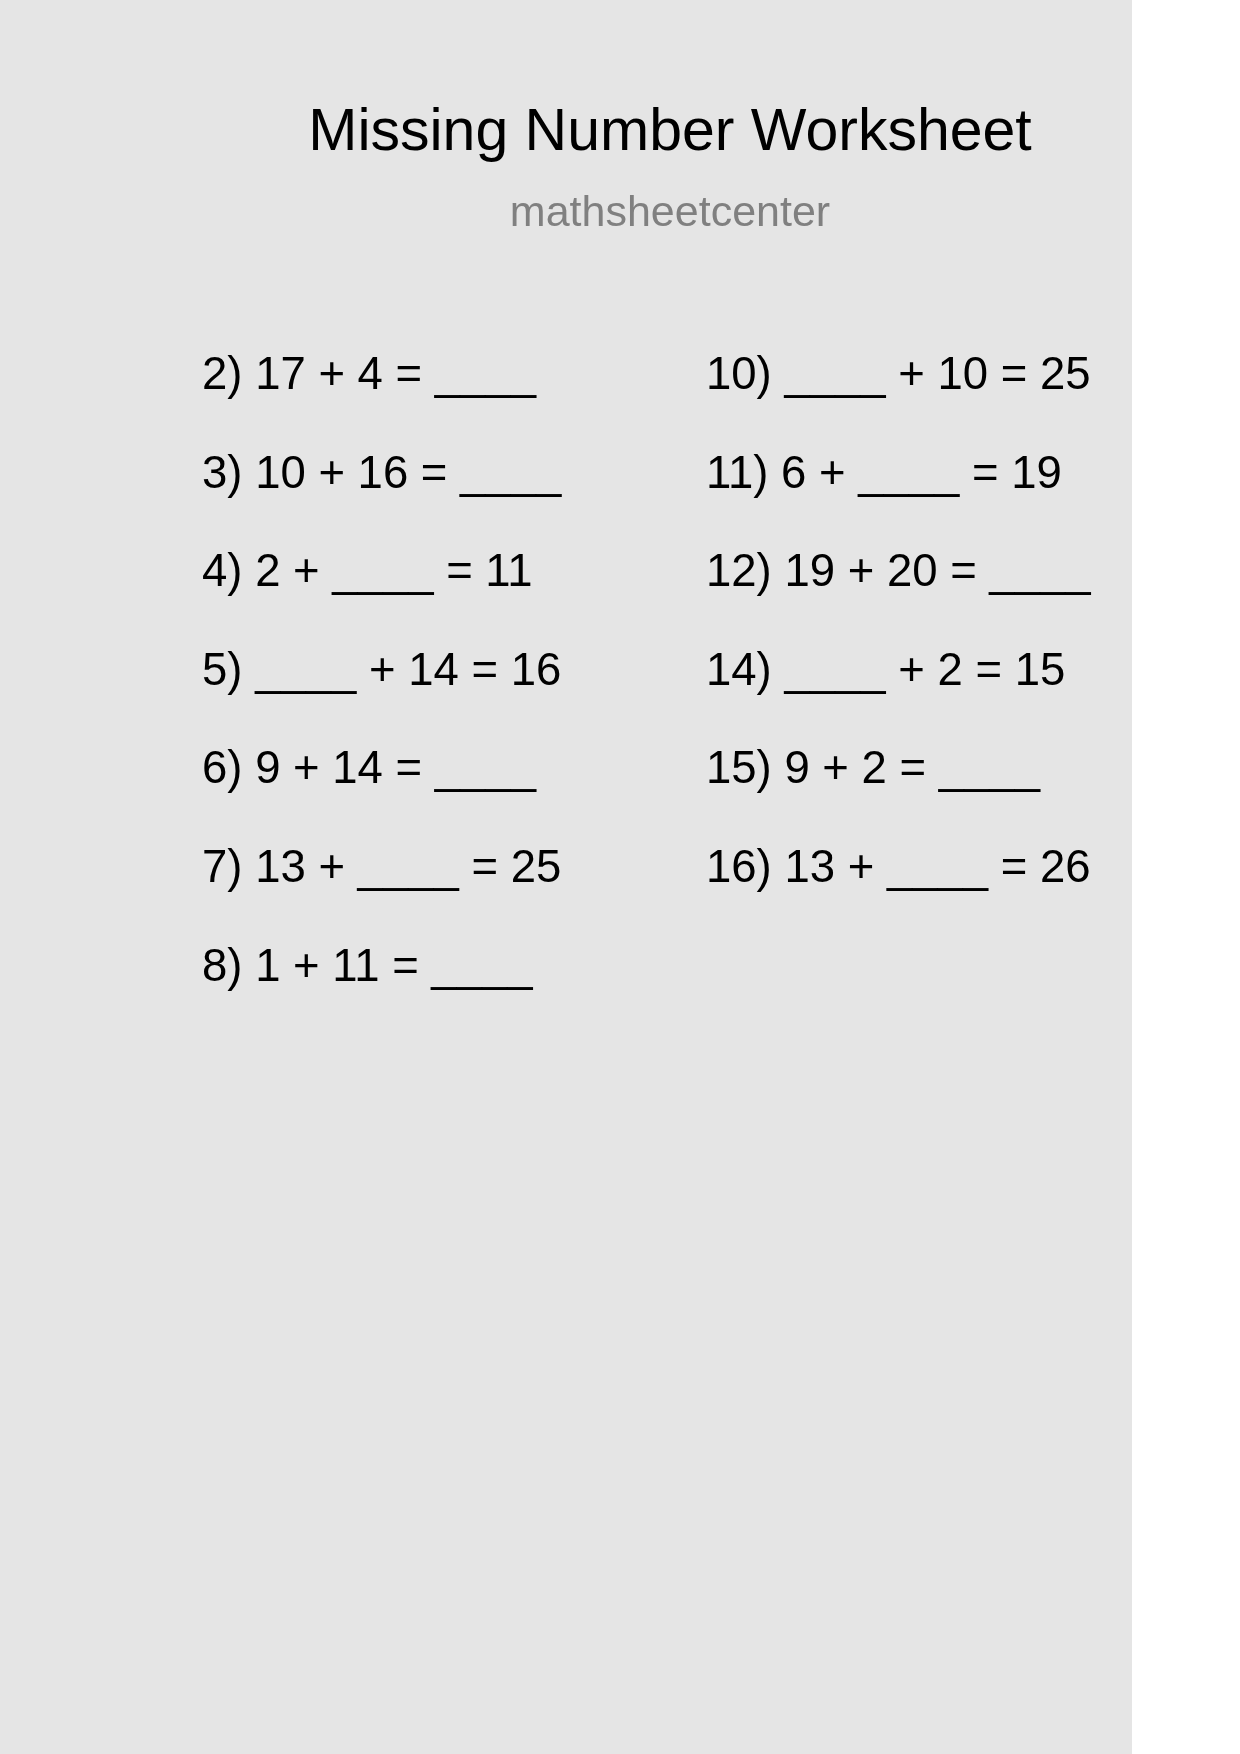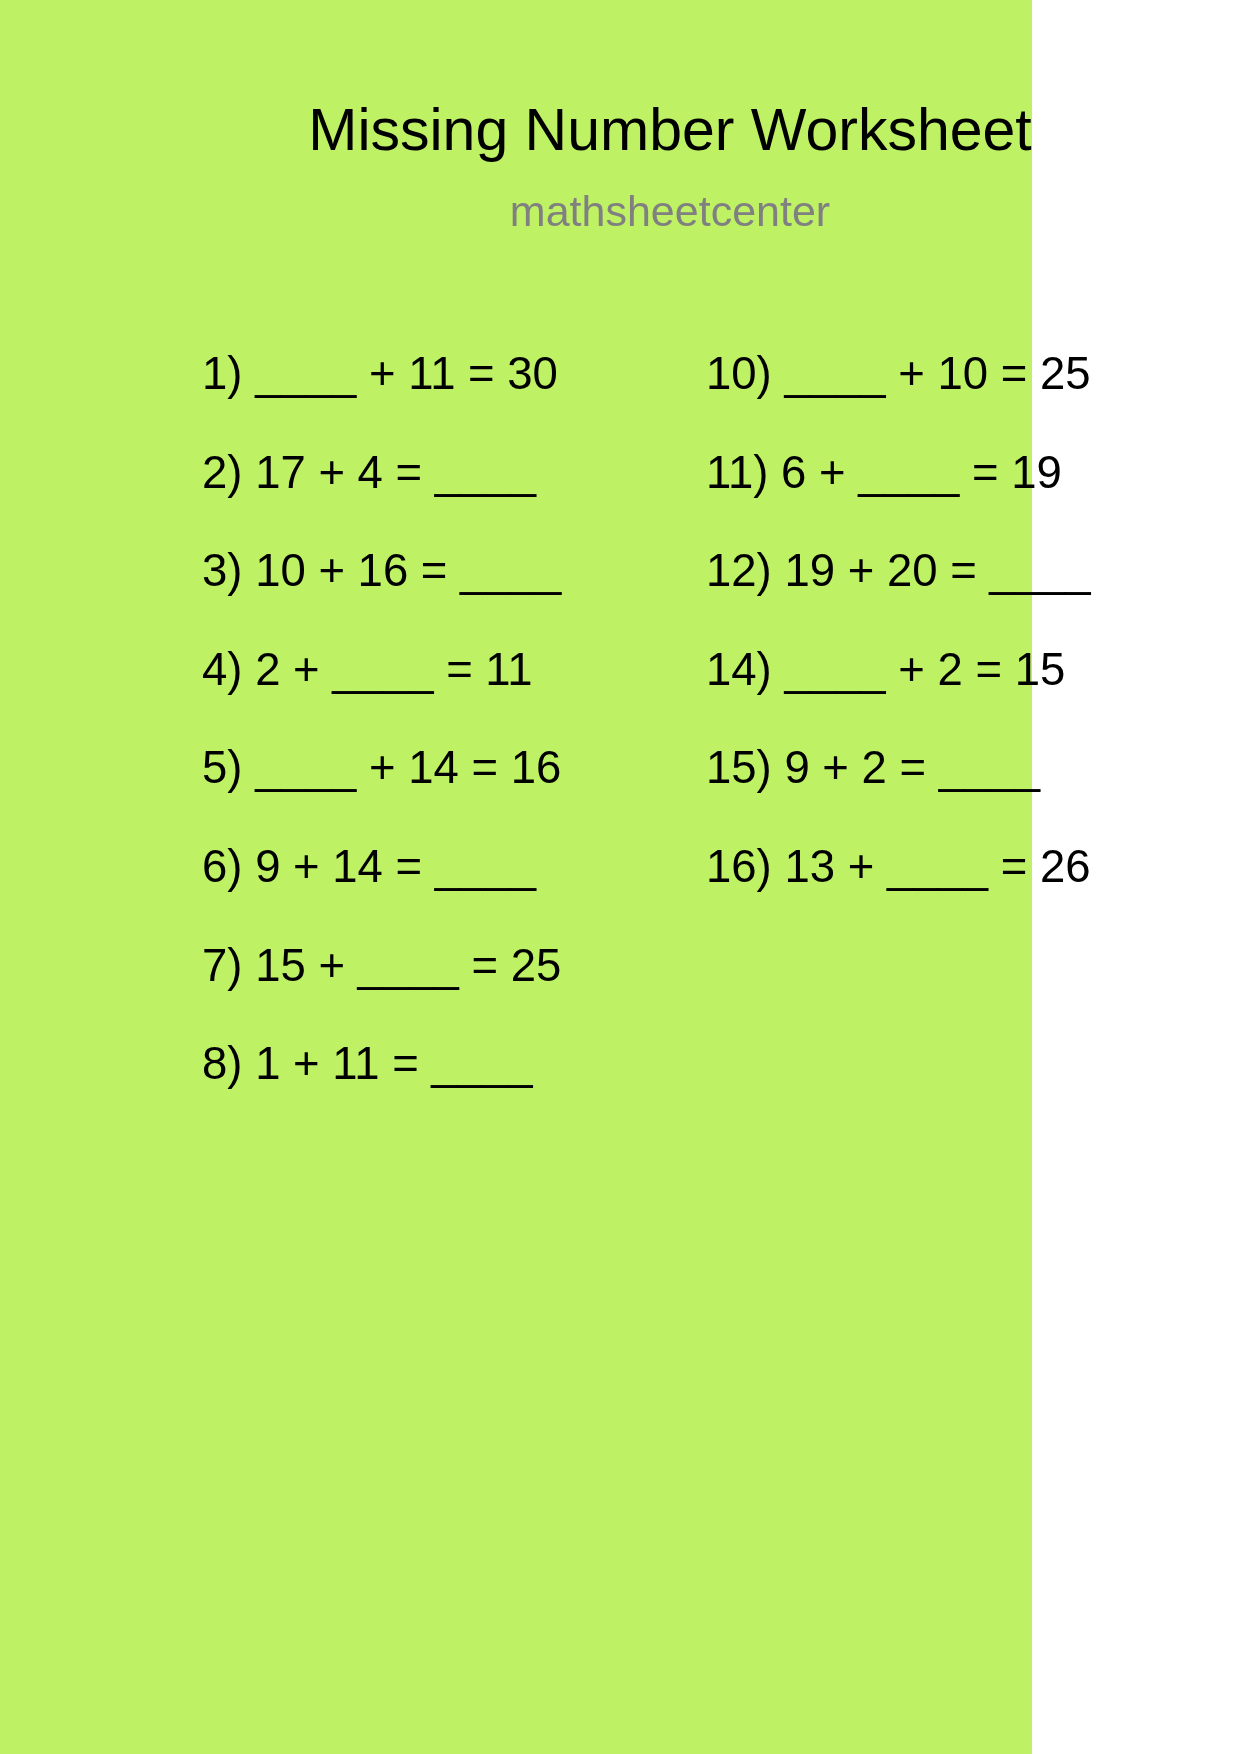"Missing Number Worksheet" .page { background: #bef264 -> #e5e5e5; width: 1032px -> 1132px }
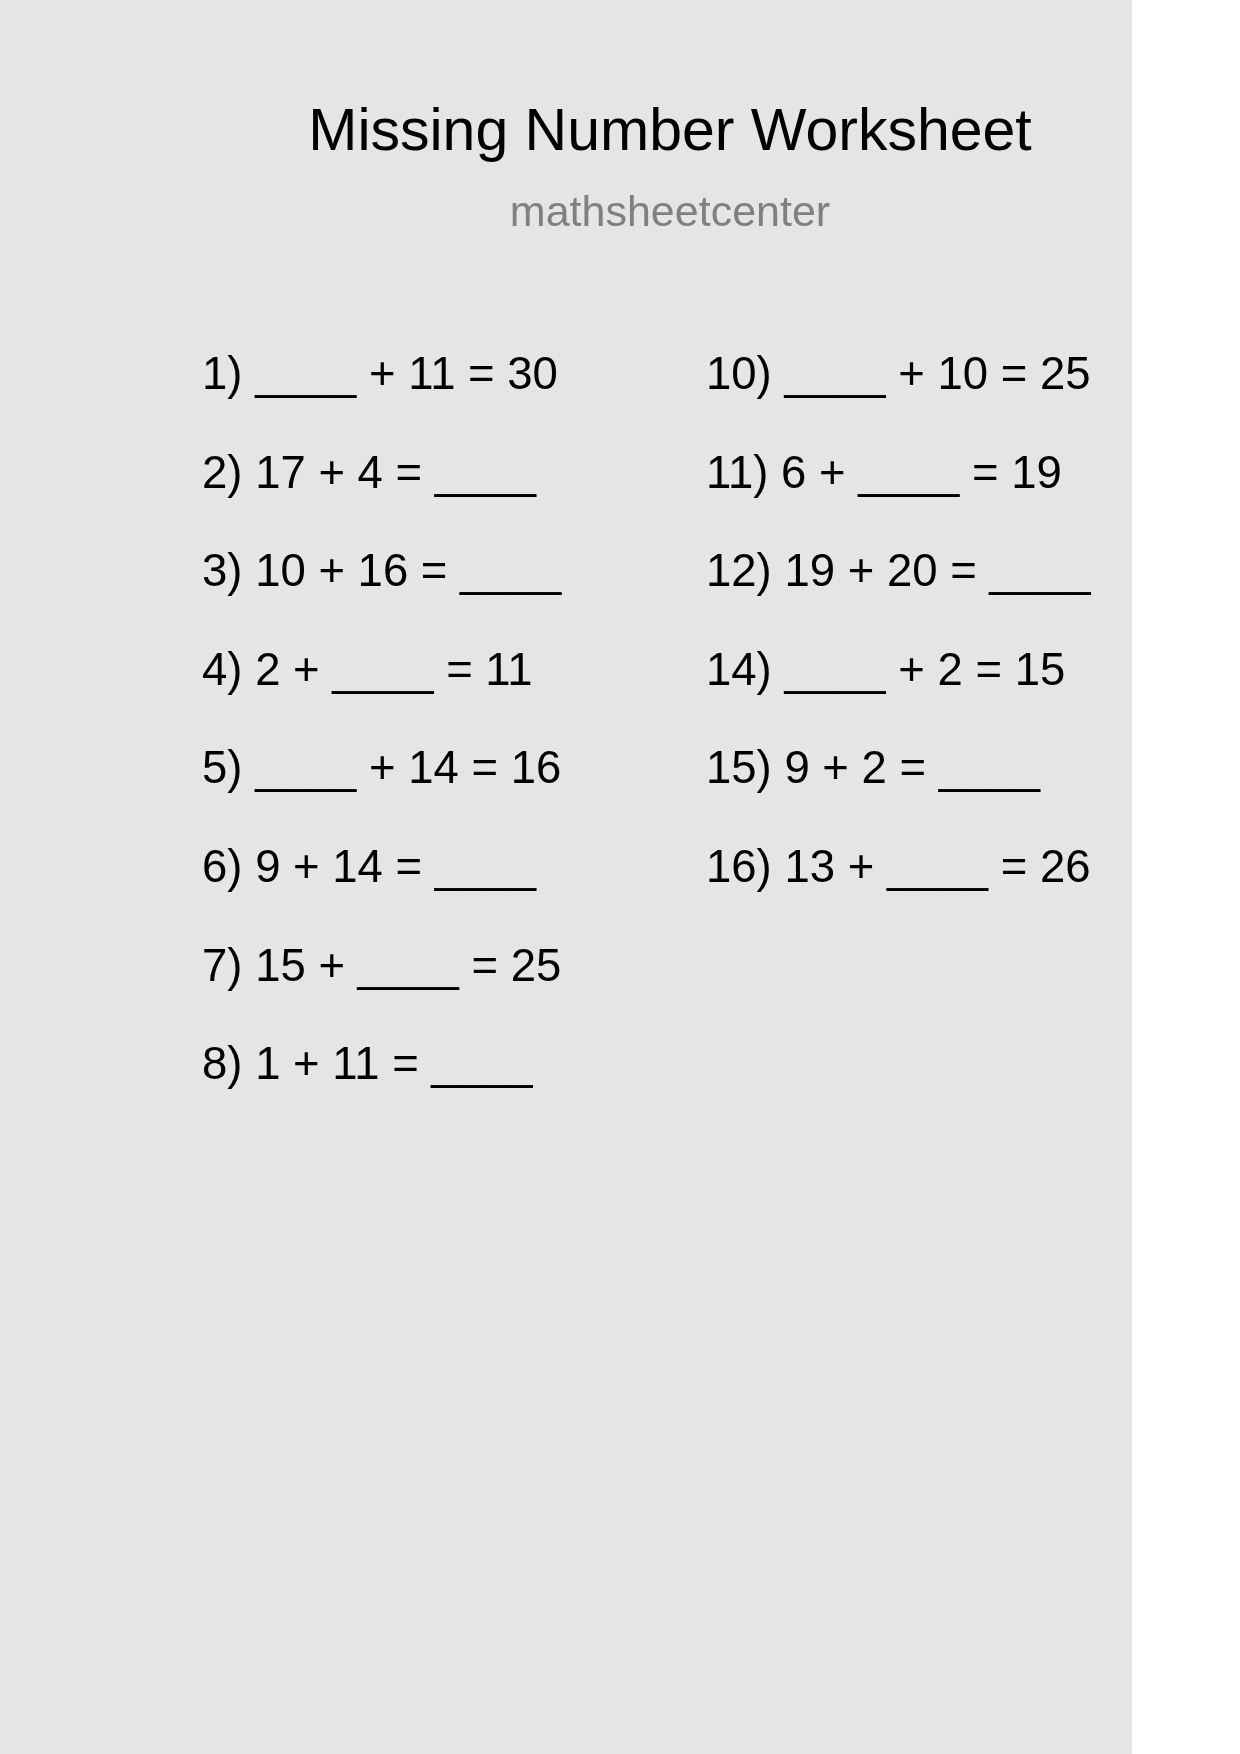"1) ____ + 11 =" div.problem { html: <div><span>1)</span> <span>____ + 11 = 30</span></div> -> none }
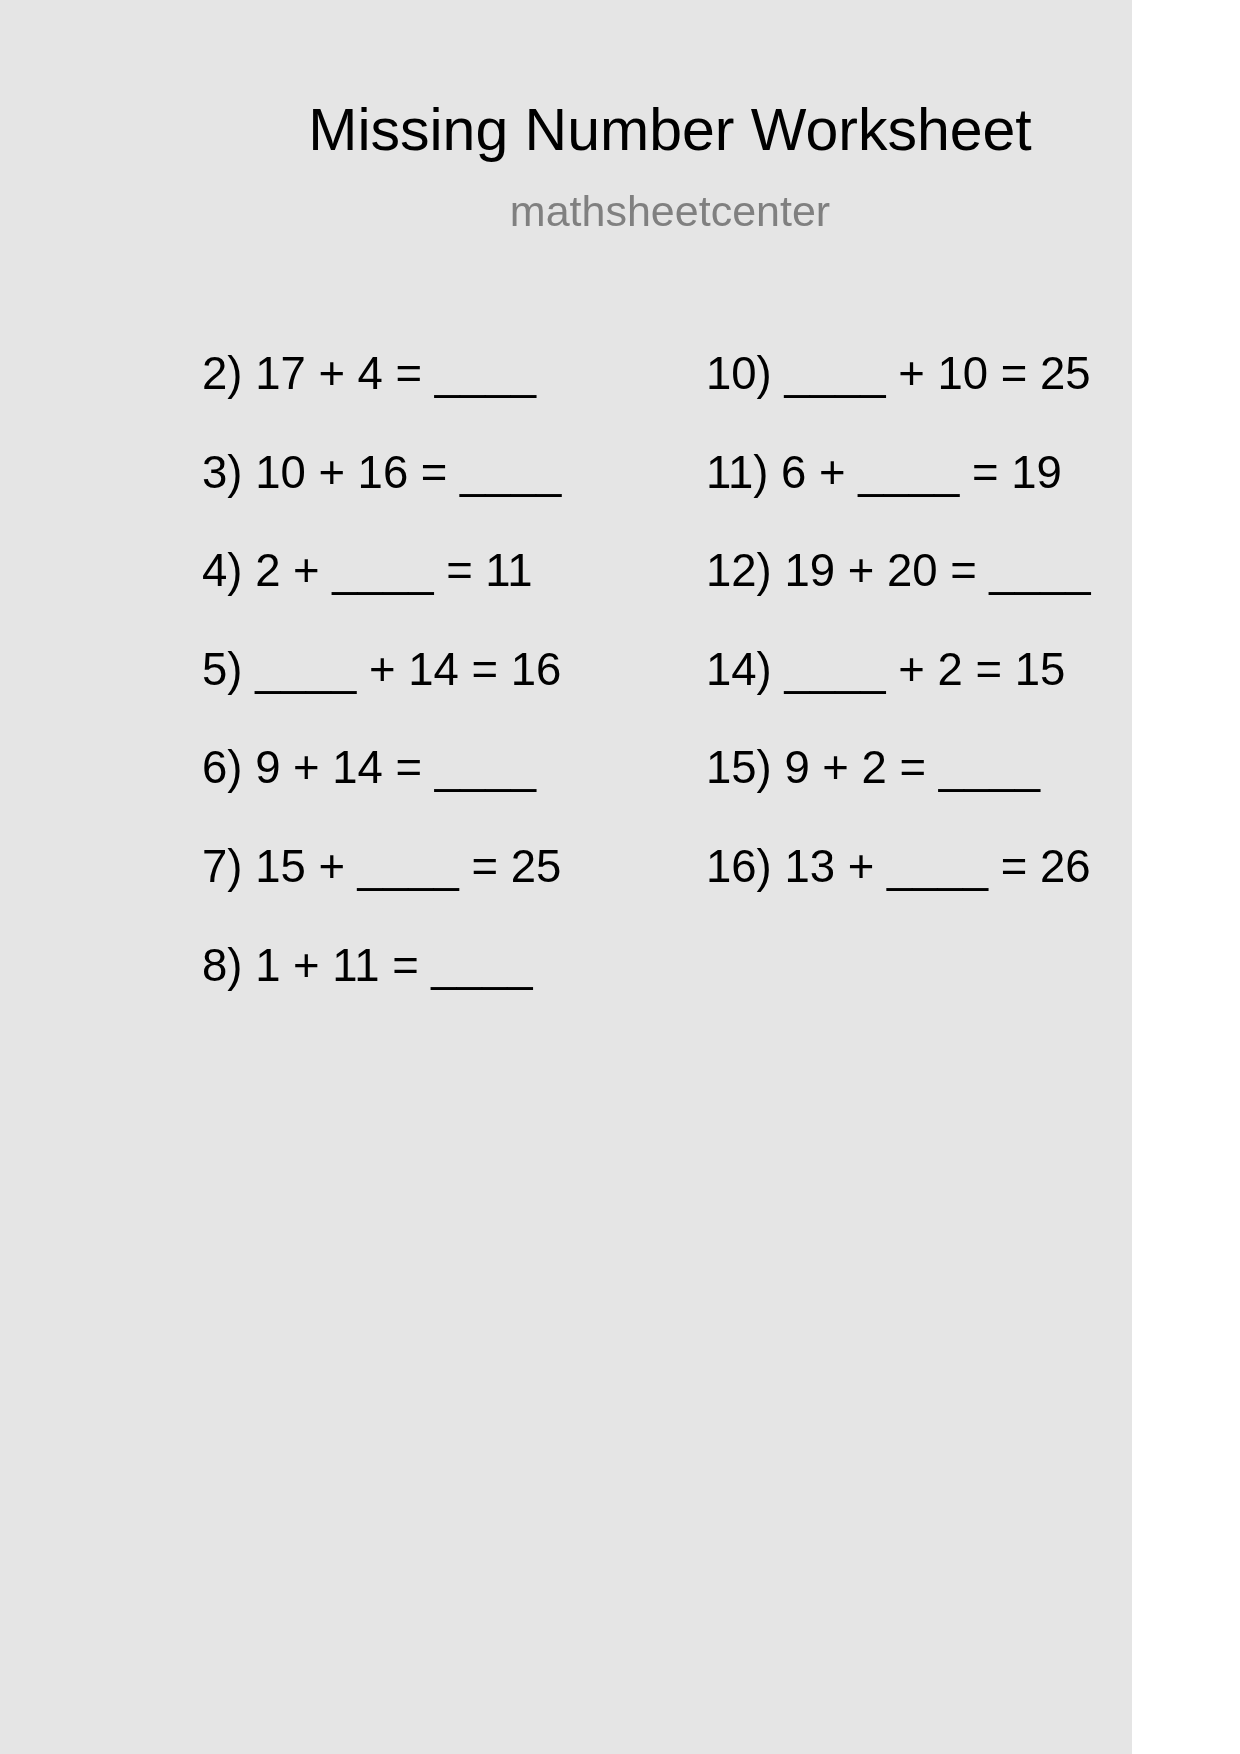"15 + ____ = 25" span { text: 15 -> 13 }
